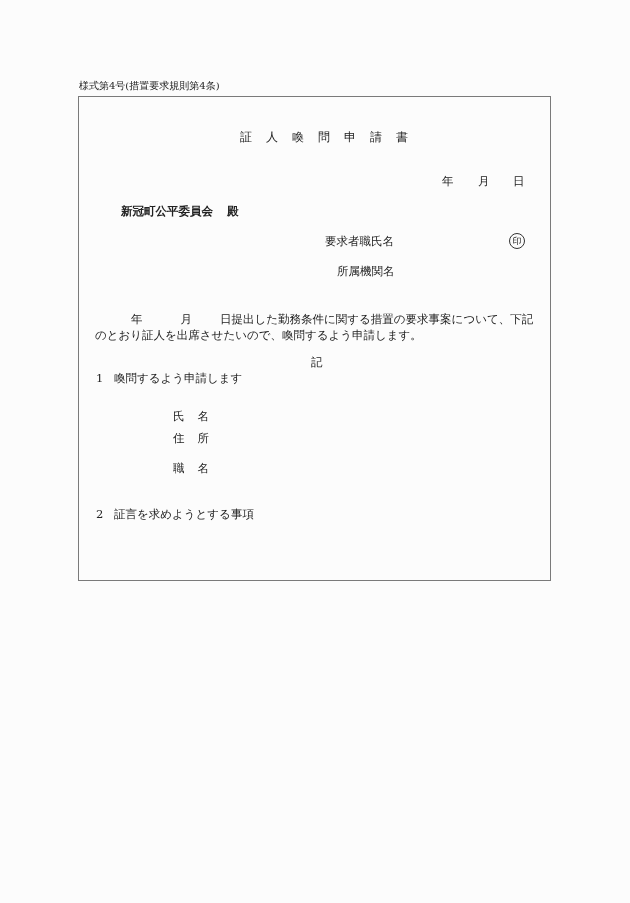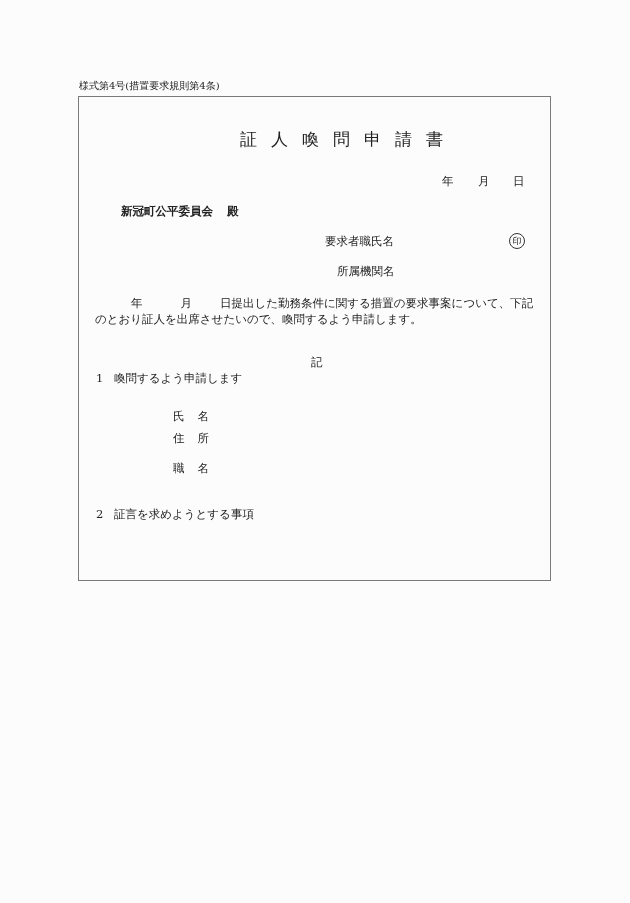"証人喚問申請書" .title { font-size: 17px -> 12px }
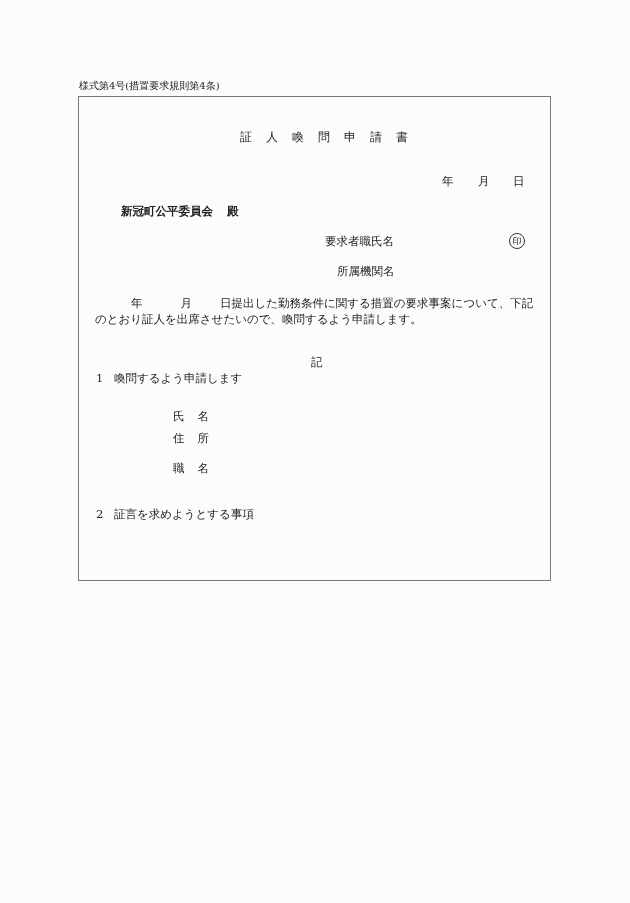"年 月" .body-text { top: 295px -> 311px }
